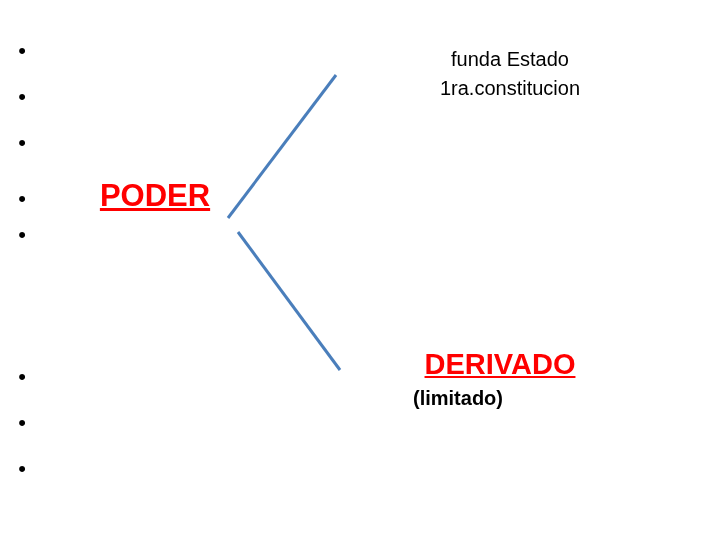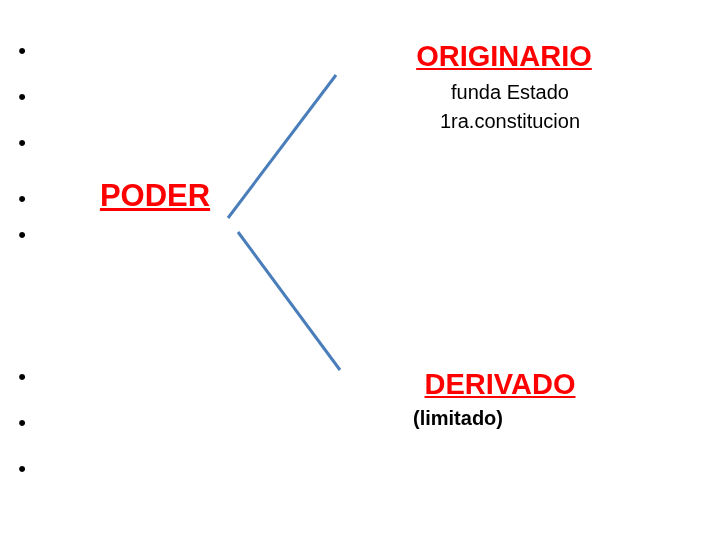"ORIGINARIO" div.r-title { html: <div>ORIGINARIO</div> -> none }
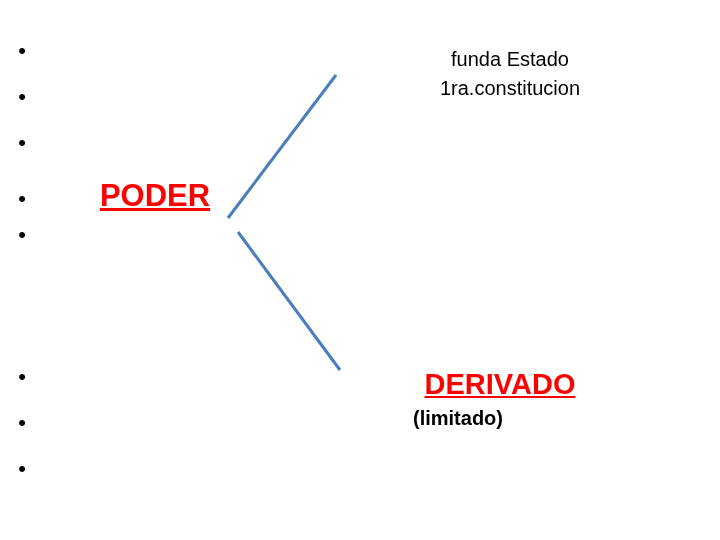"DERIVADO" div.right-block { top: 368px -> 348px }
